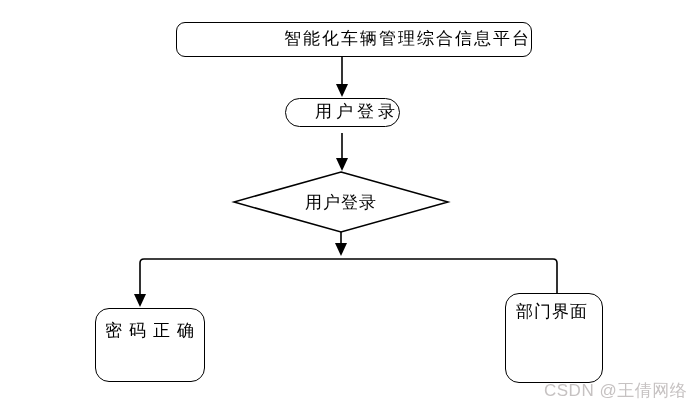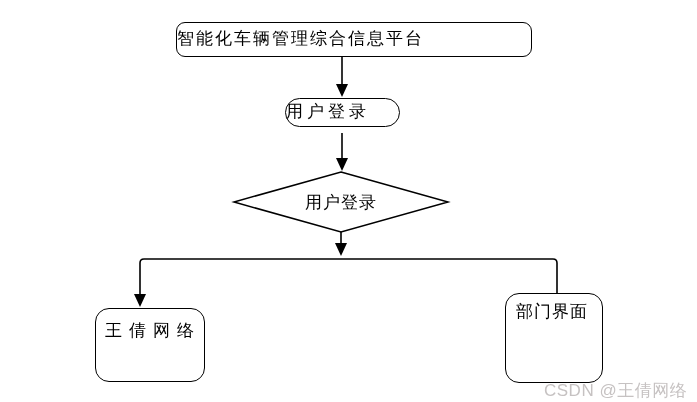"智能化车辆管理综合信息平台" .center { justify-content: flex-start -> flex-end }
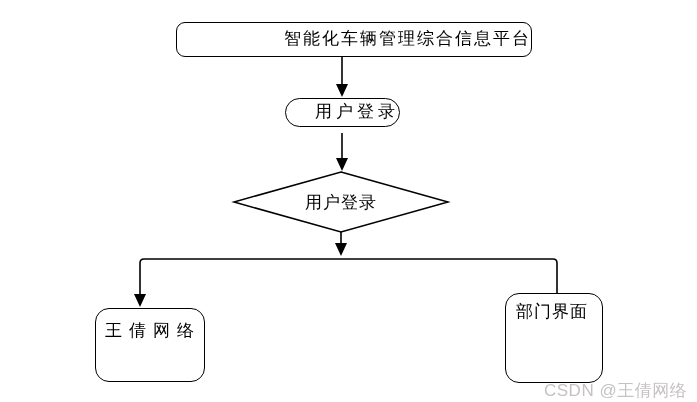"王倩网络" span { text: 王倩网络 -> 密码正确 }
